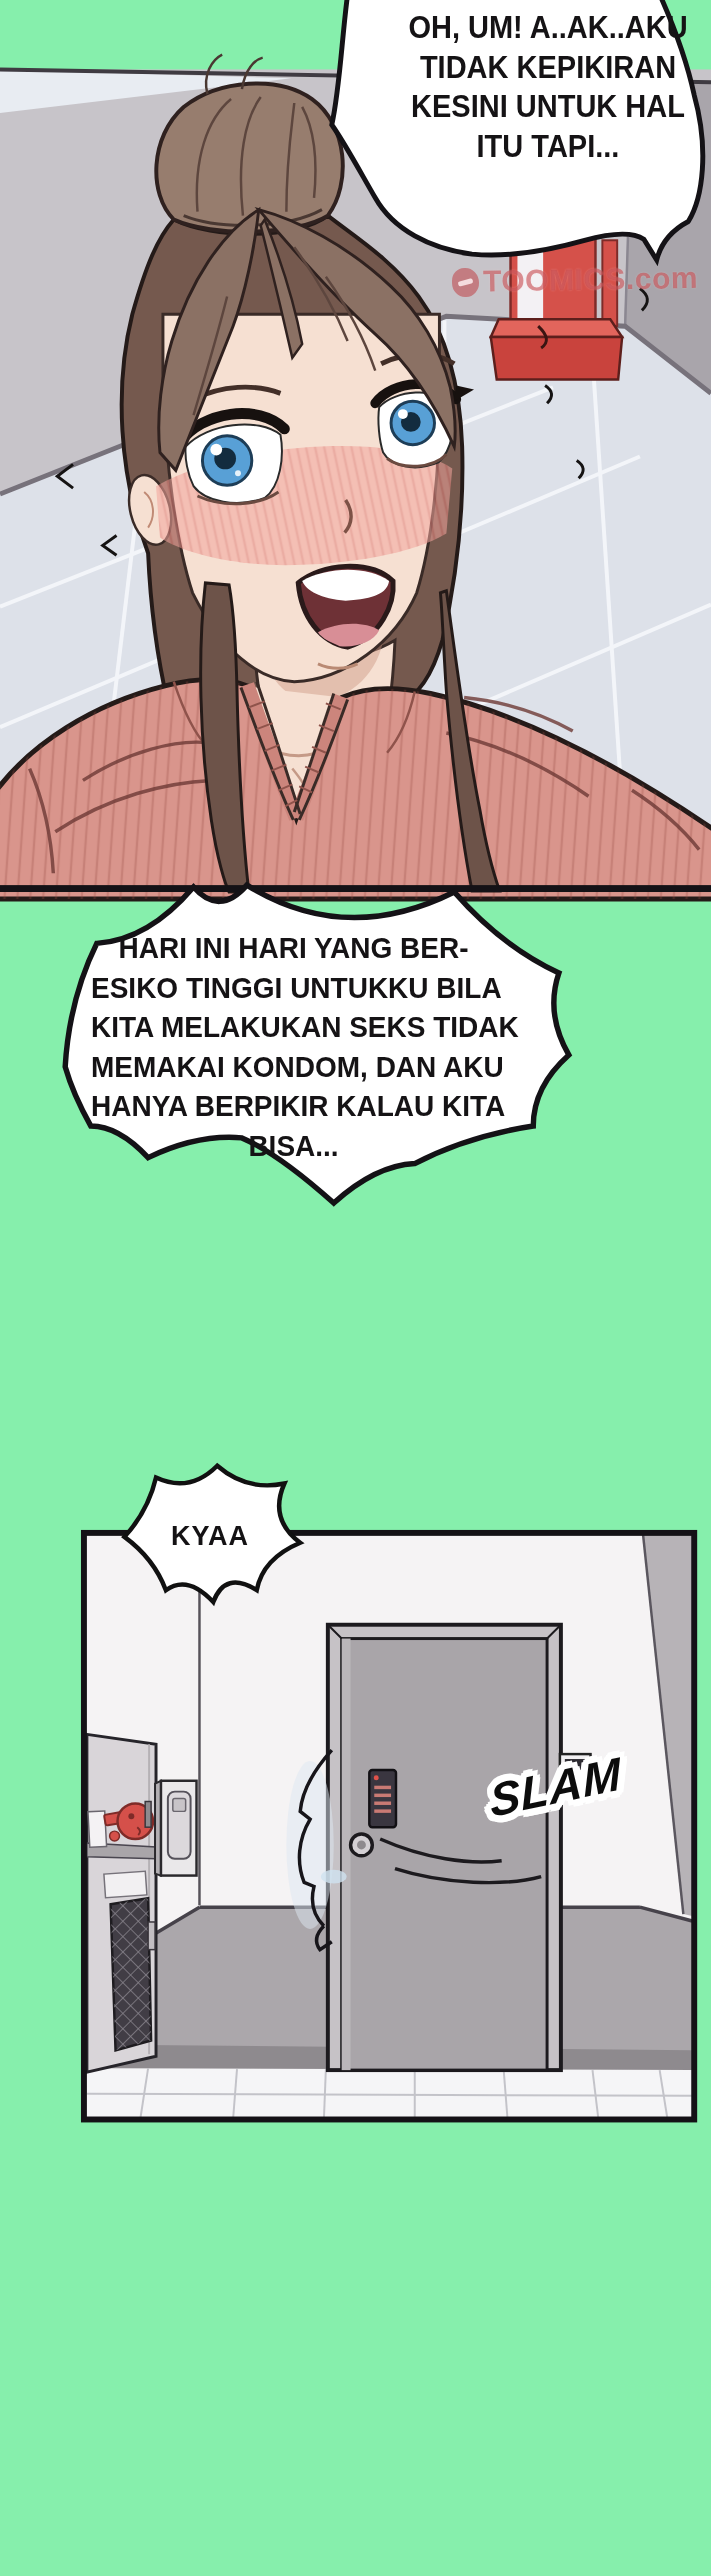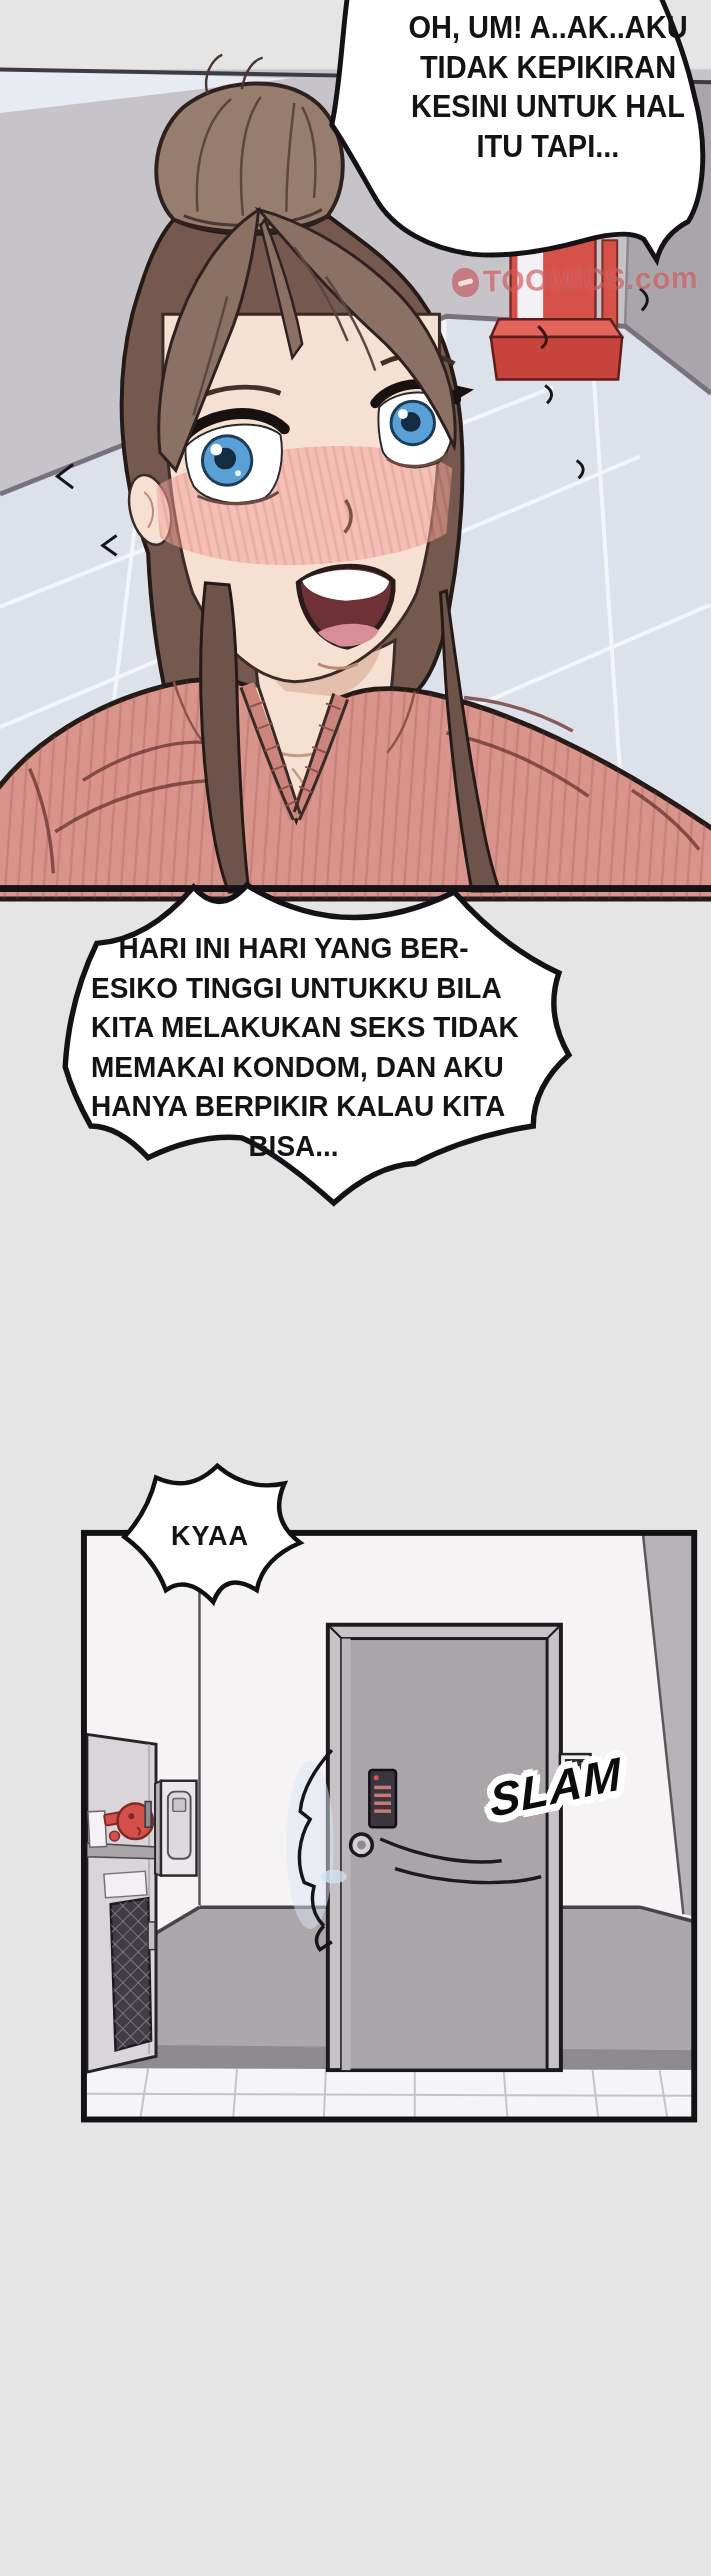"OH, UM! A..AK..AKU" .page { background: #e5e5e5 -> #86efac }
